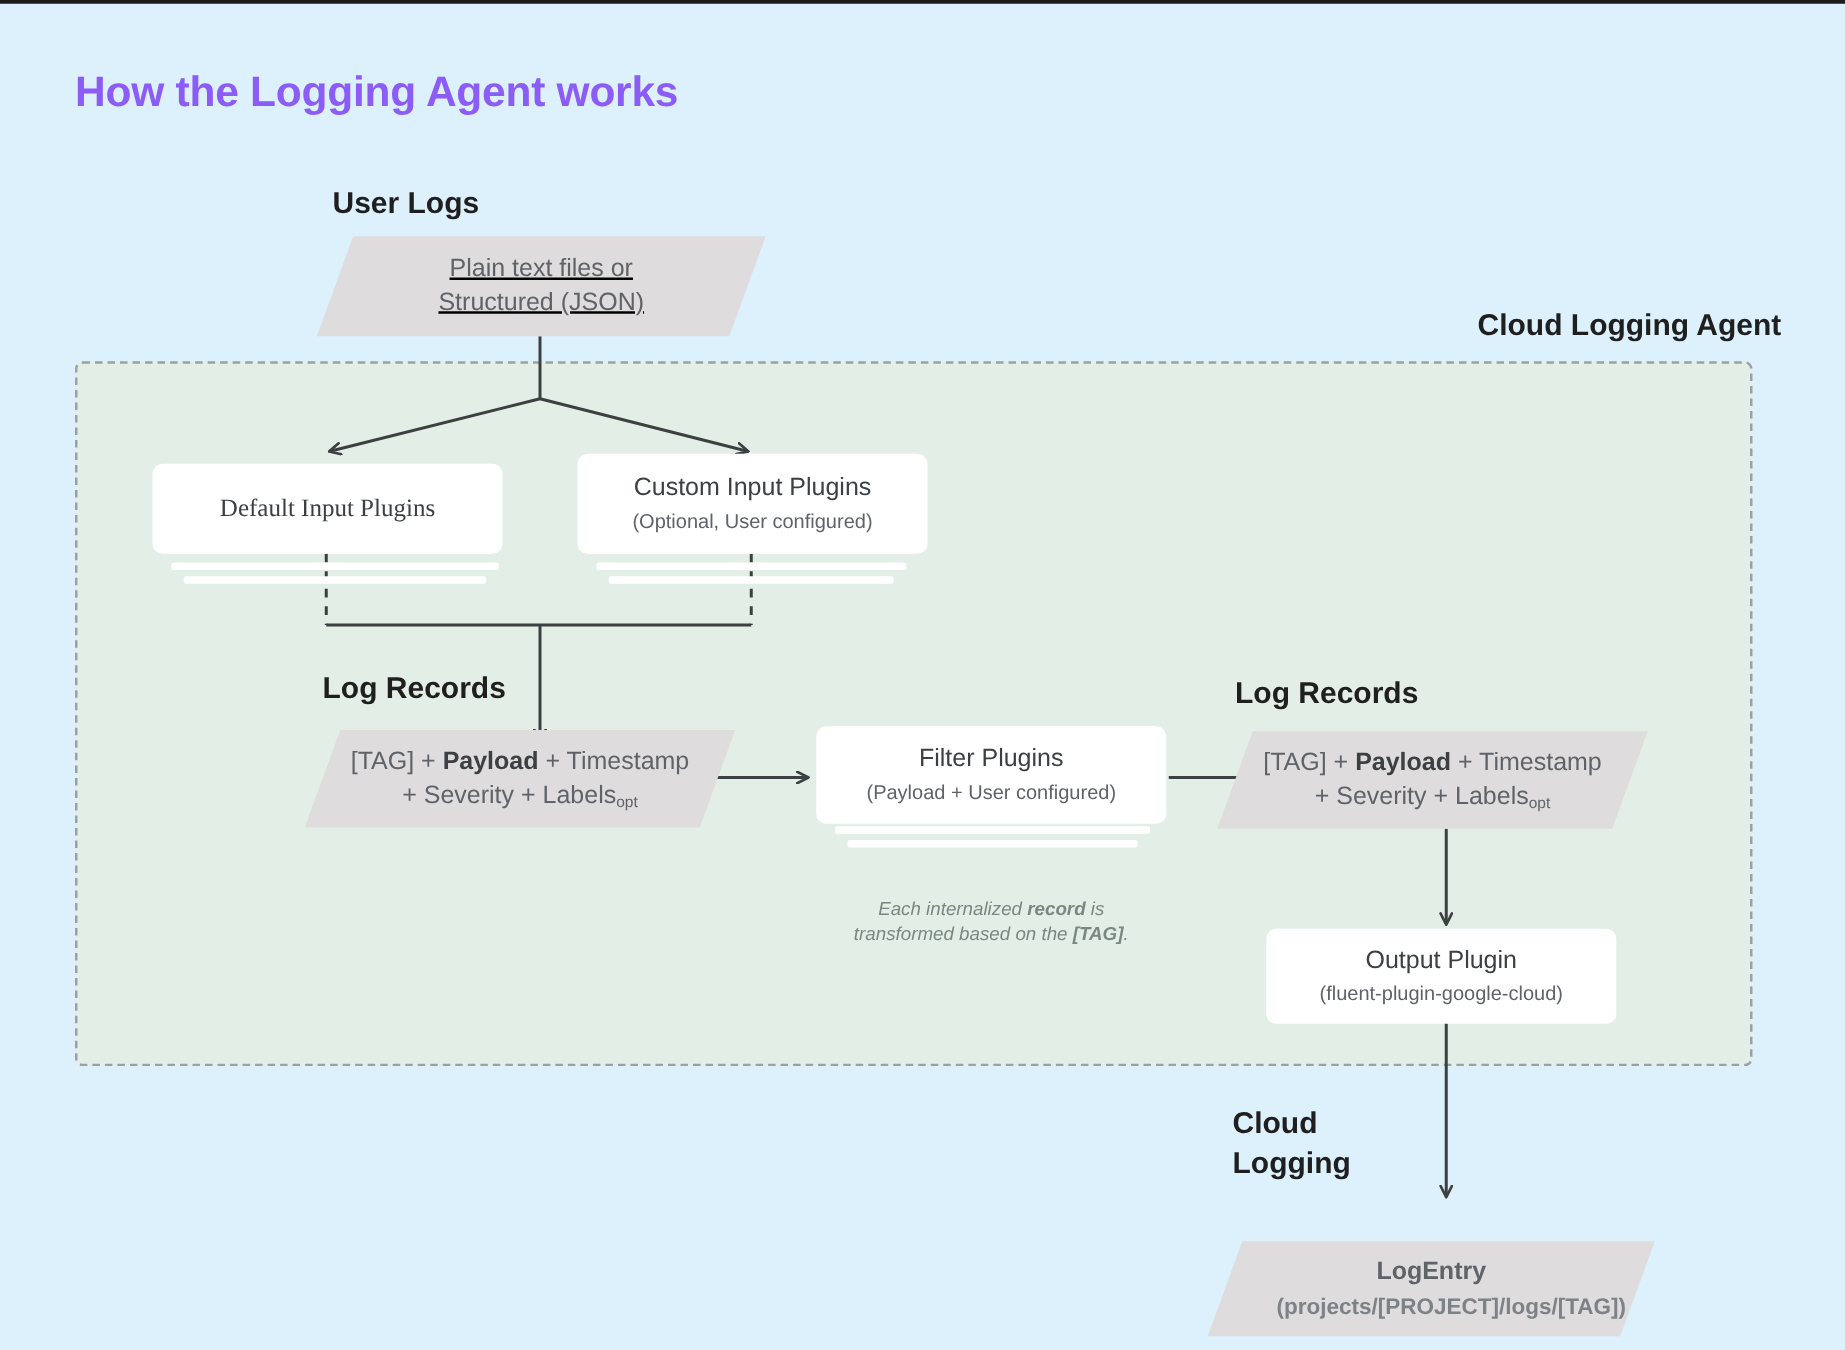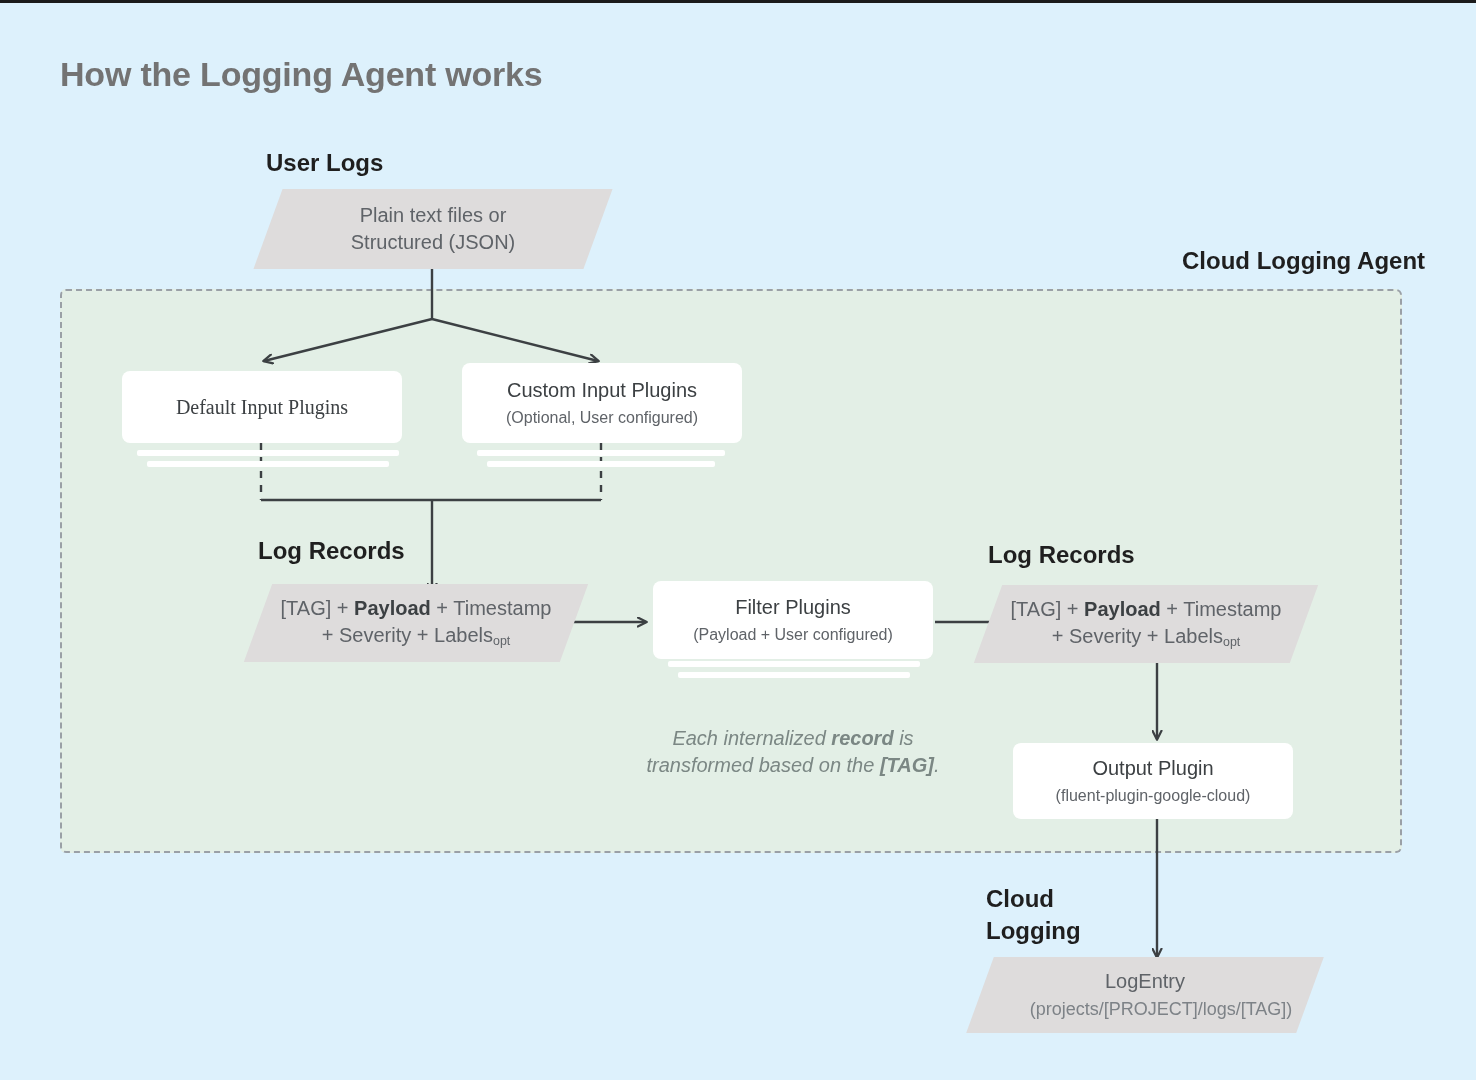"How the Logging Agent works" .title { color: #737373 -> #8b5cf6 }
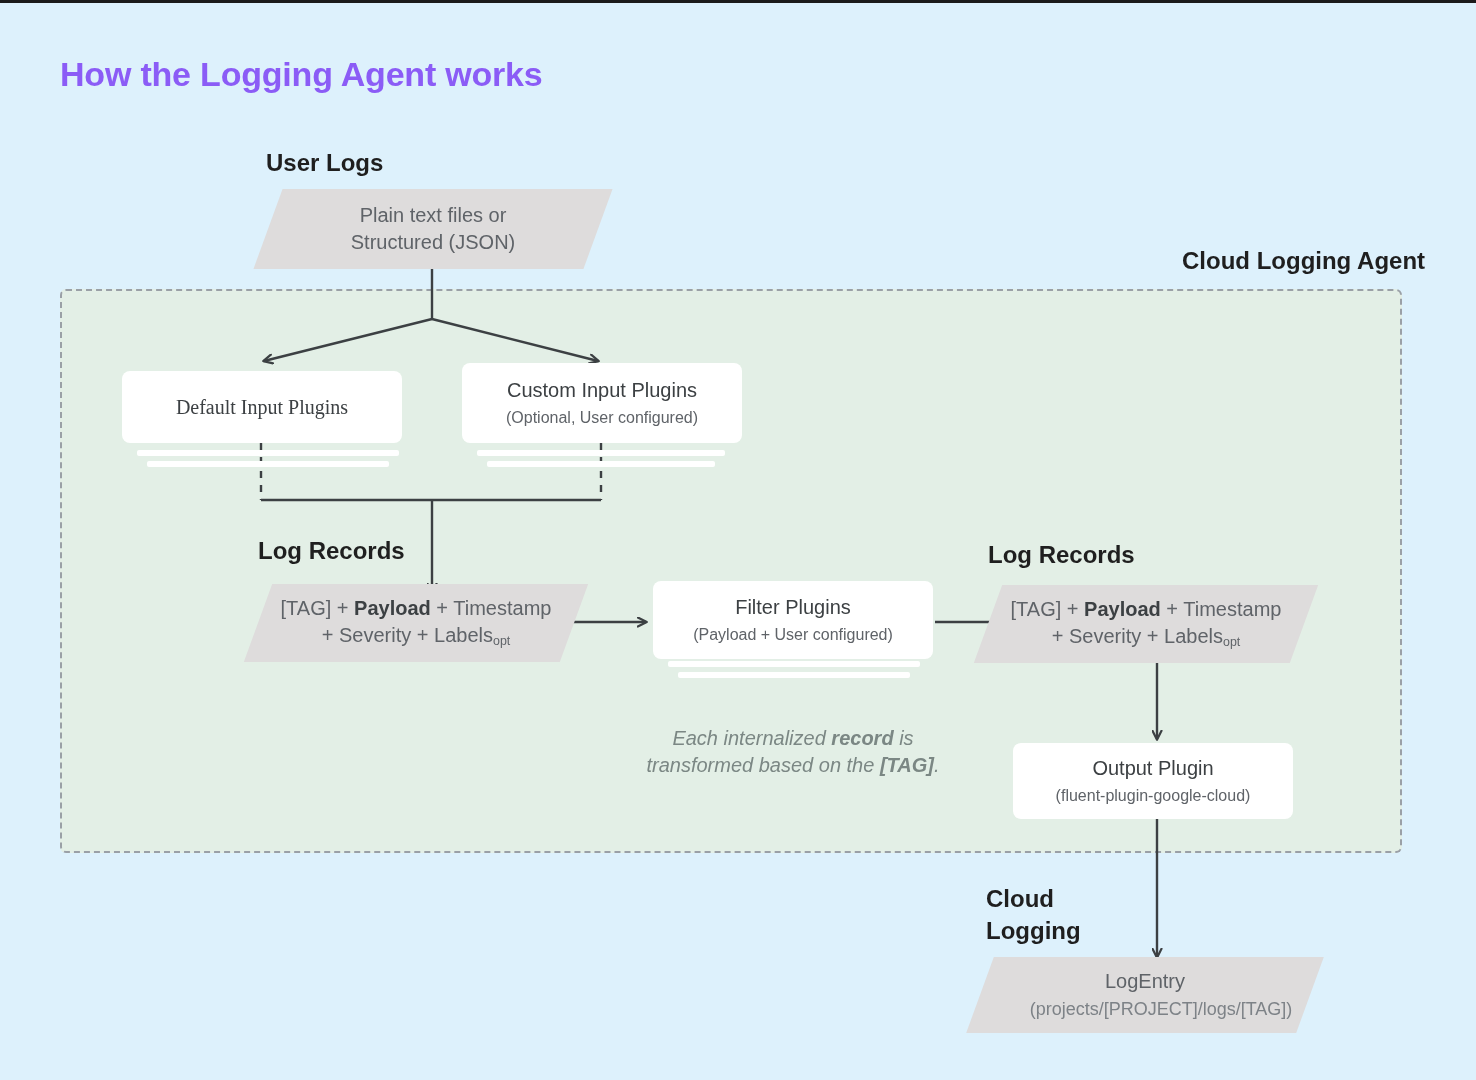"Plain text files or" div.para { text-decoration: none -> underline }
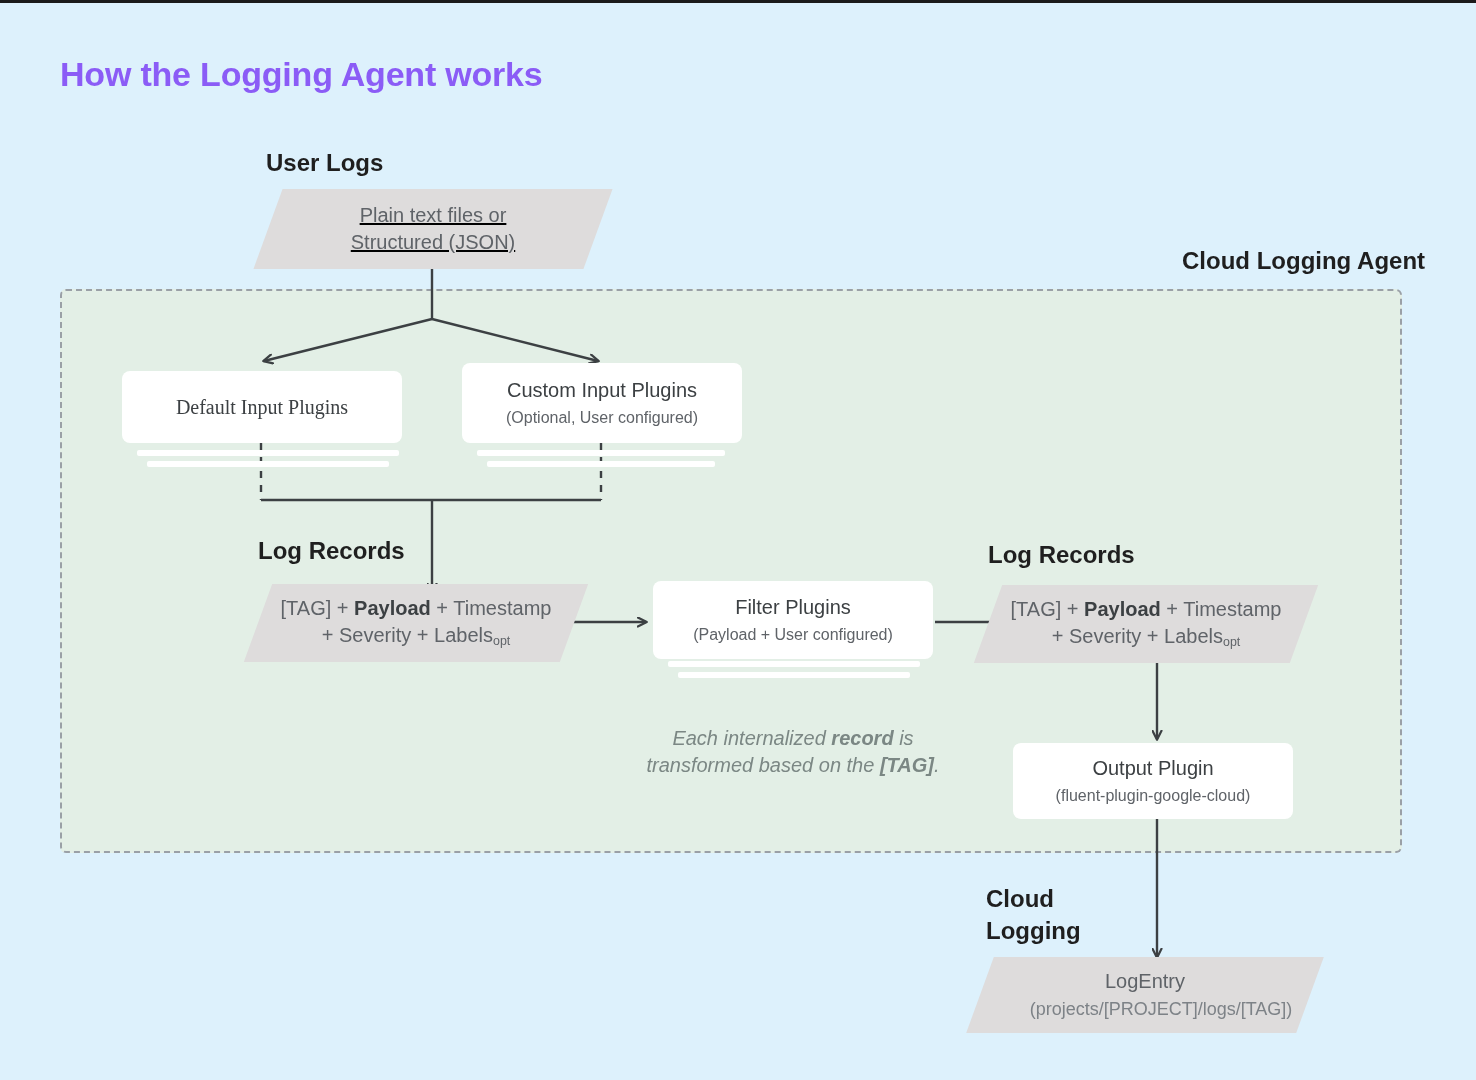"Each internalized record is" .note { font-size: 20px -> 15px }
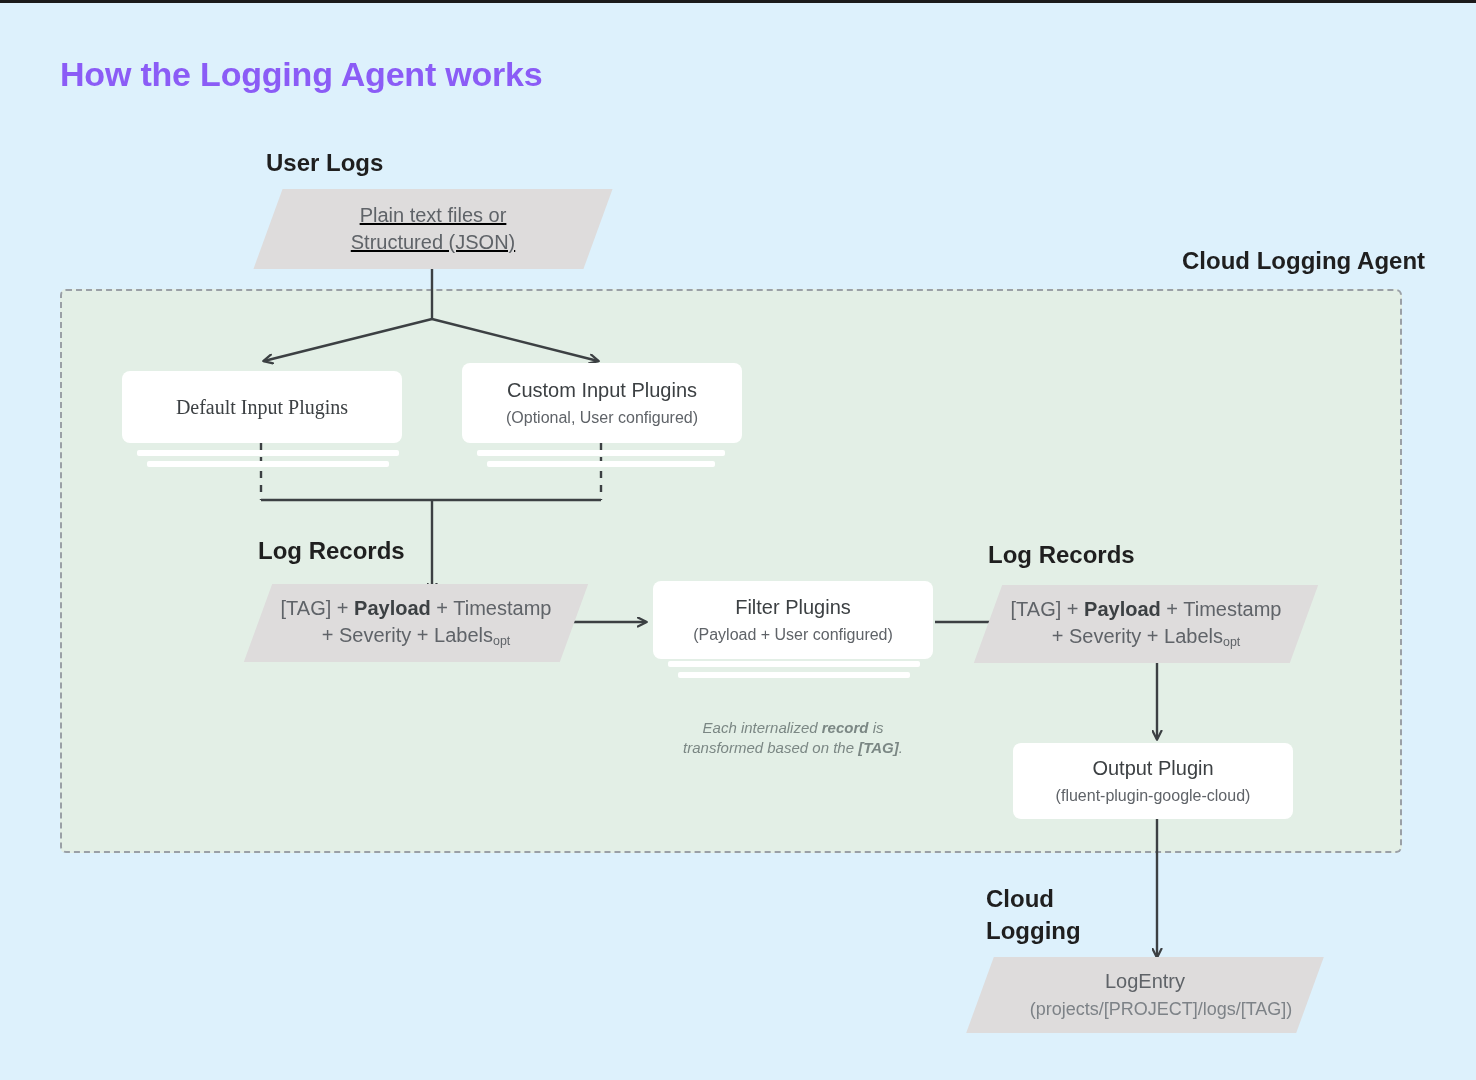"LogEntry" div.para { font-weight: none -> bold; top: 954px -> 990px }
